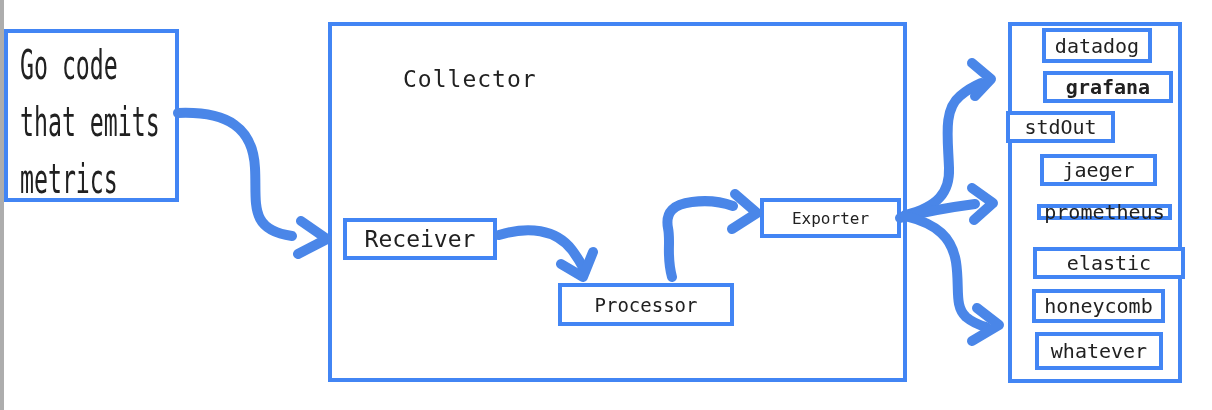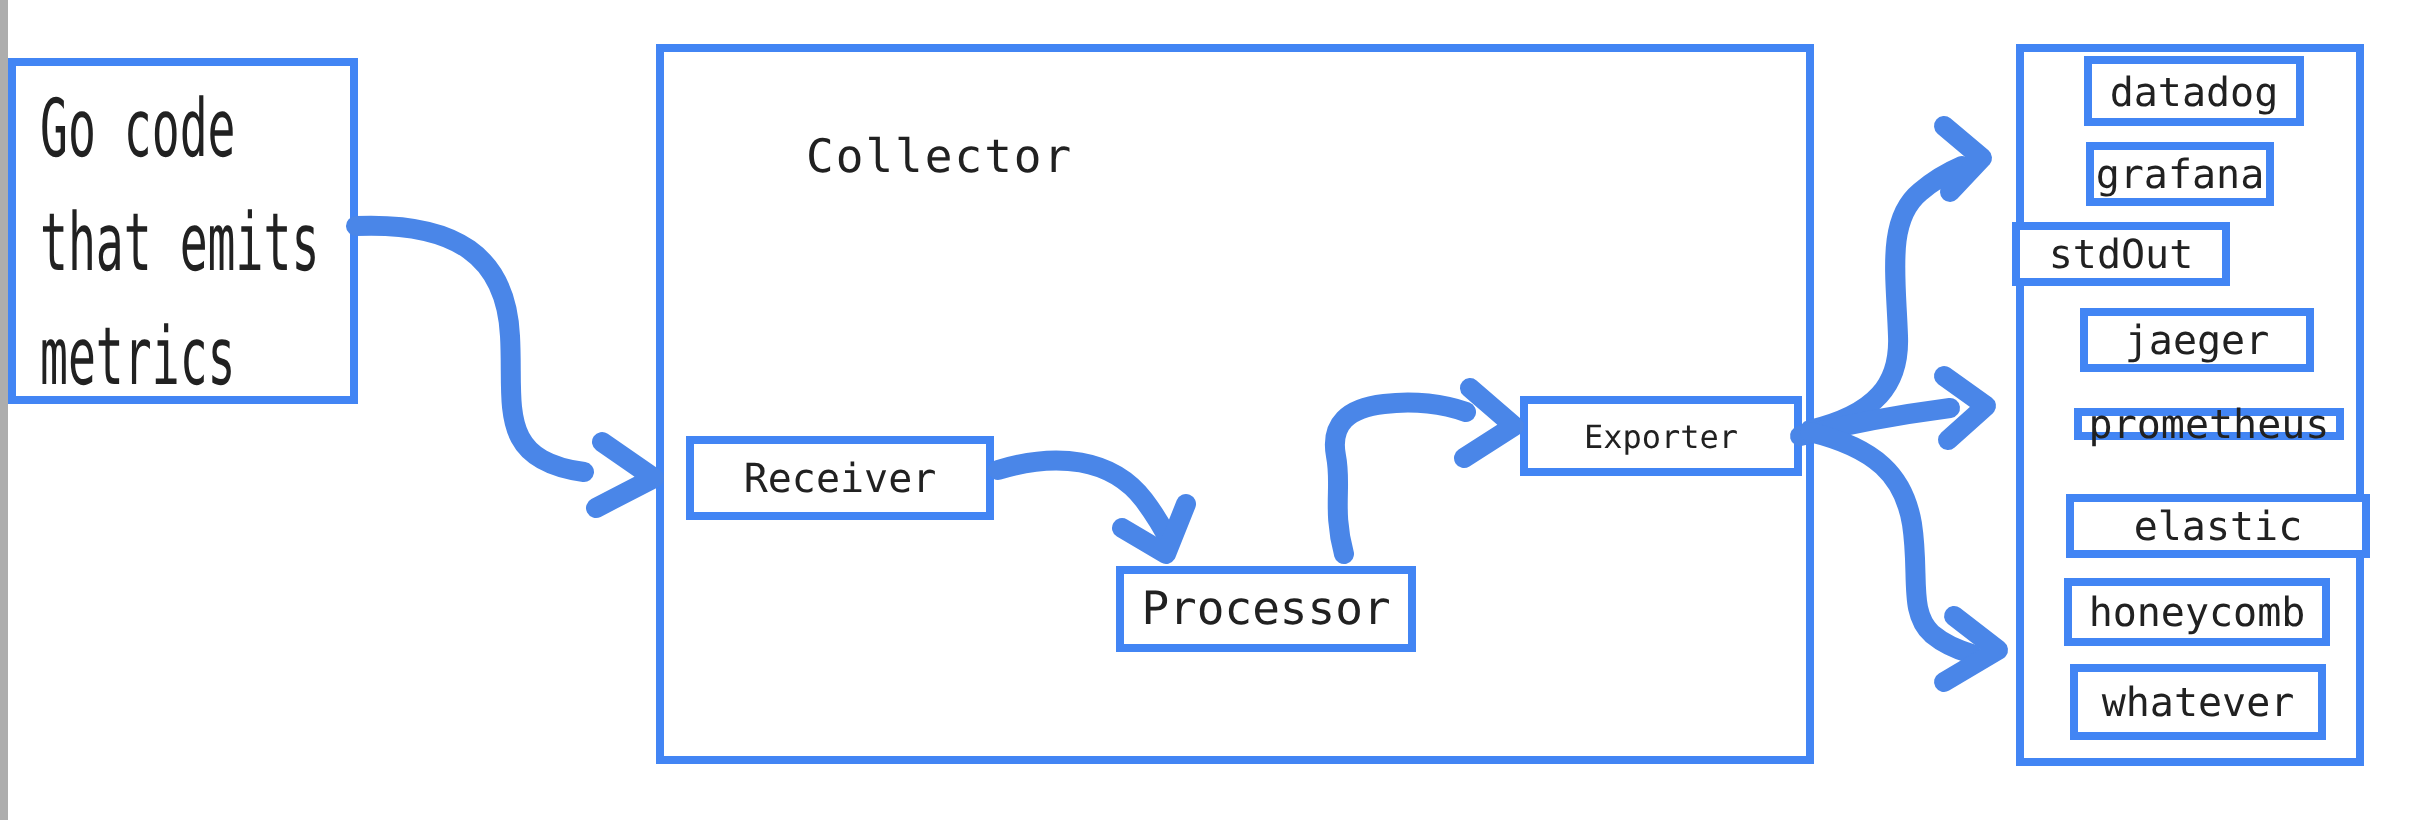"grafana" .sink-grafana { font-weight: none -> bold; width: 94px -> 130px }
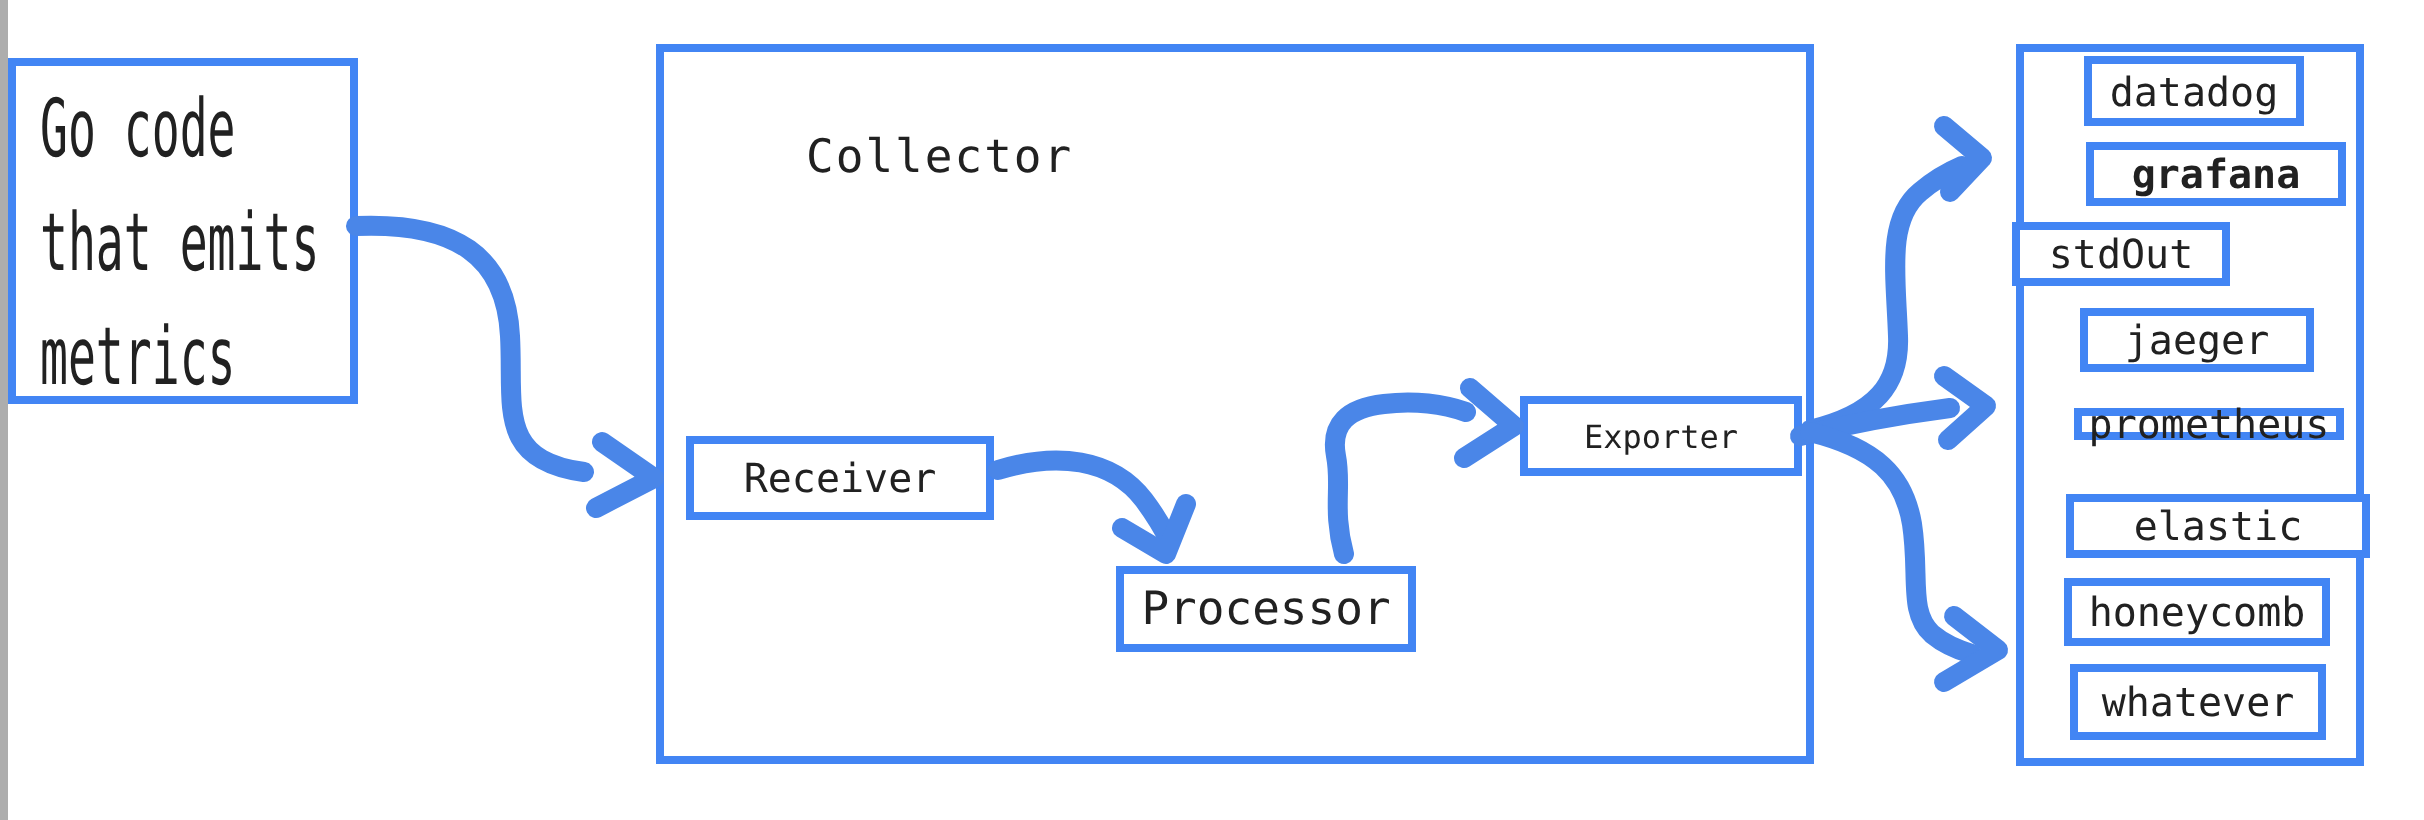"Receiver" .receiver-box { font-size: 20px -> 23px }
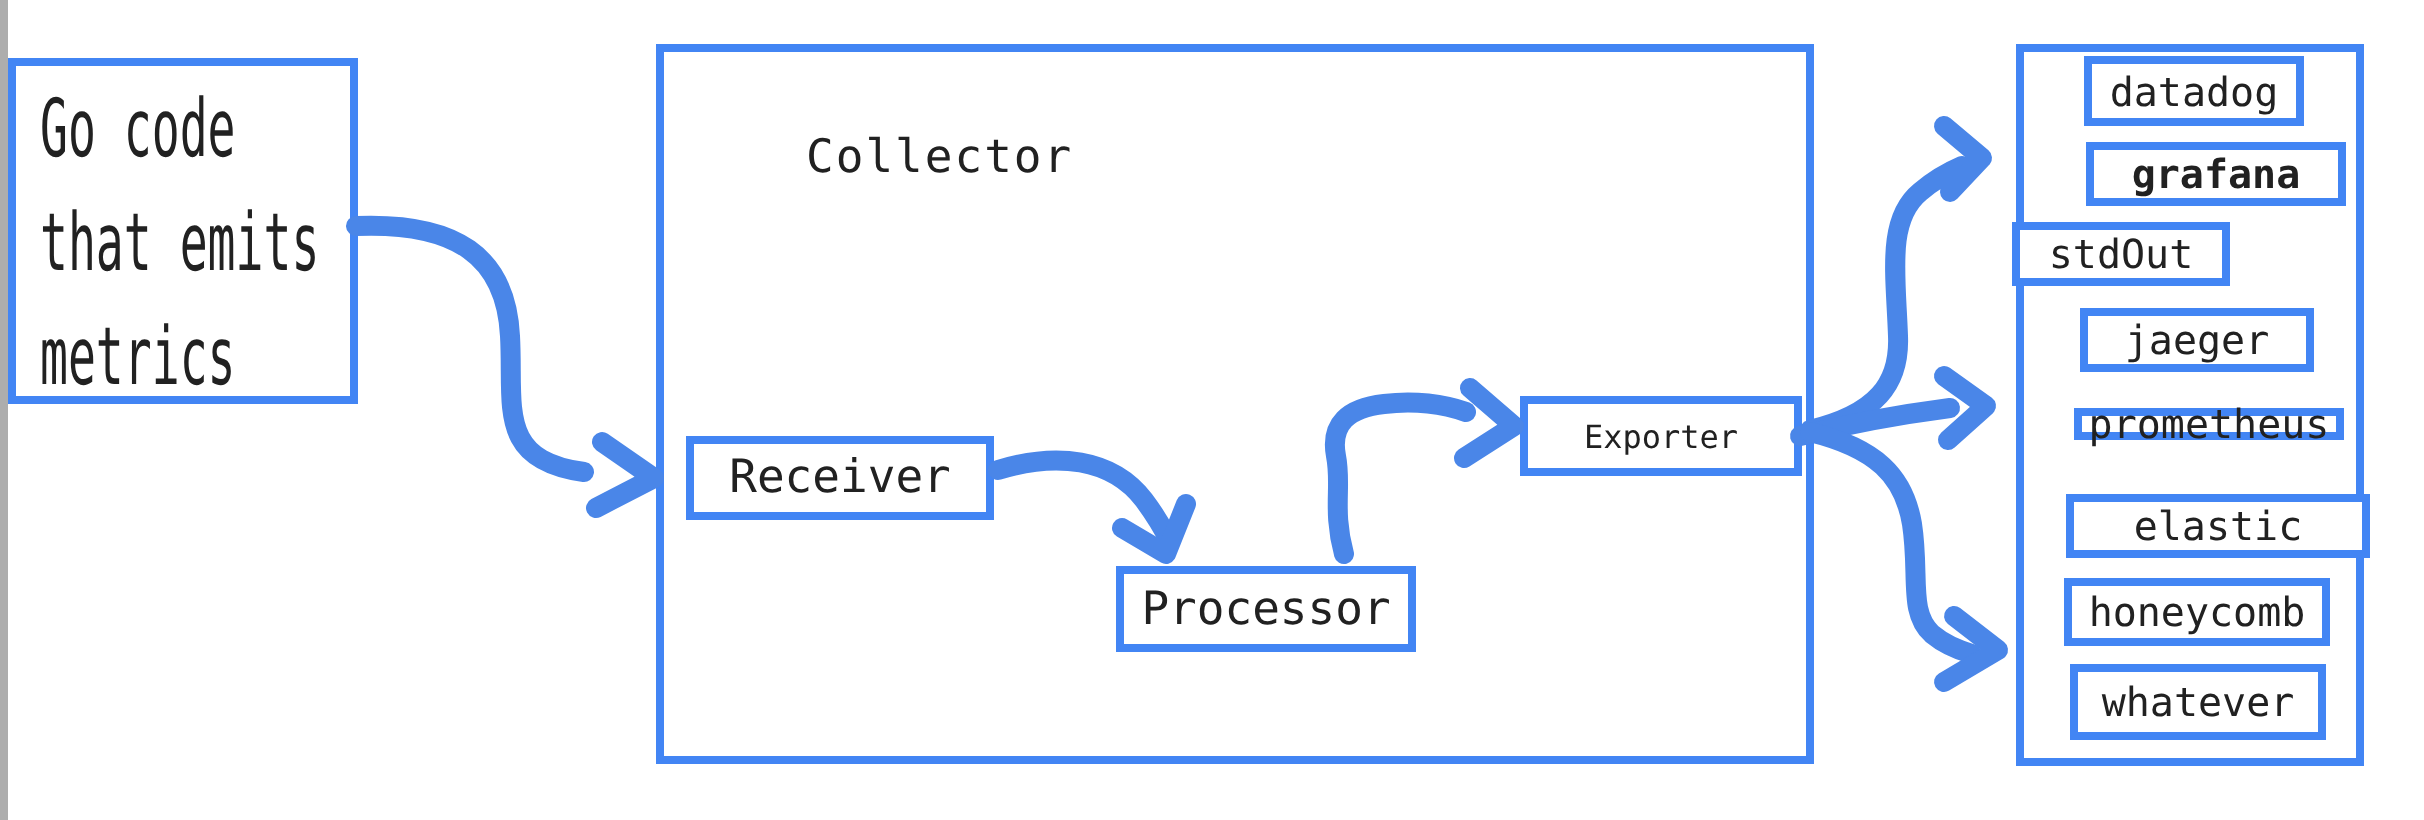"Processor" .processor-box { font-size: 23px -> 19px; width: 150px -> 176px }
